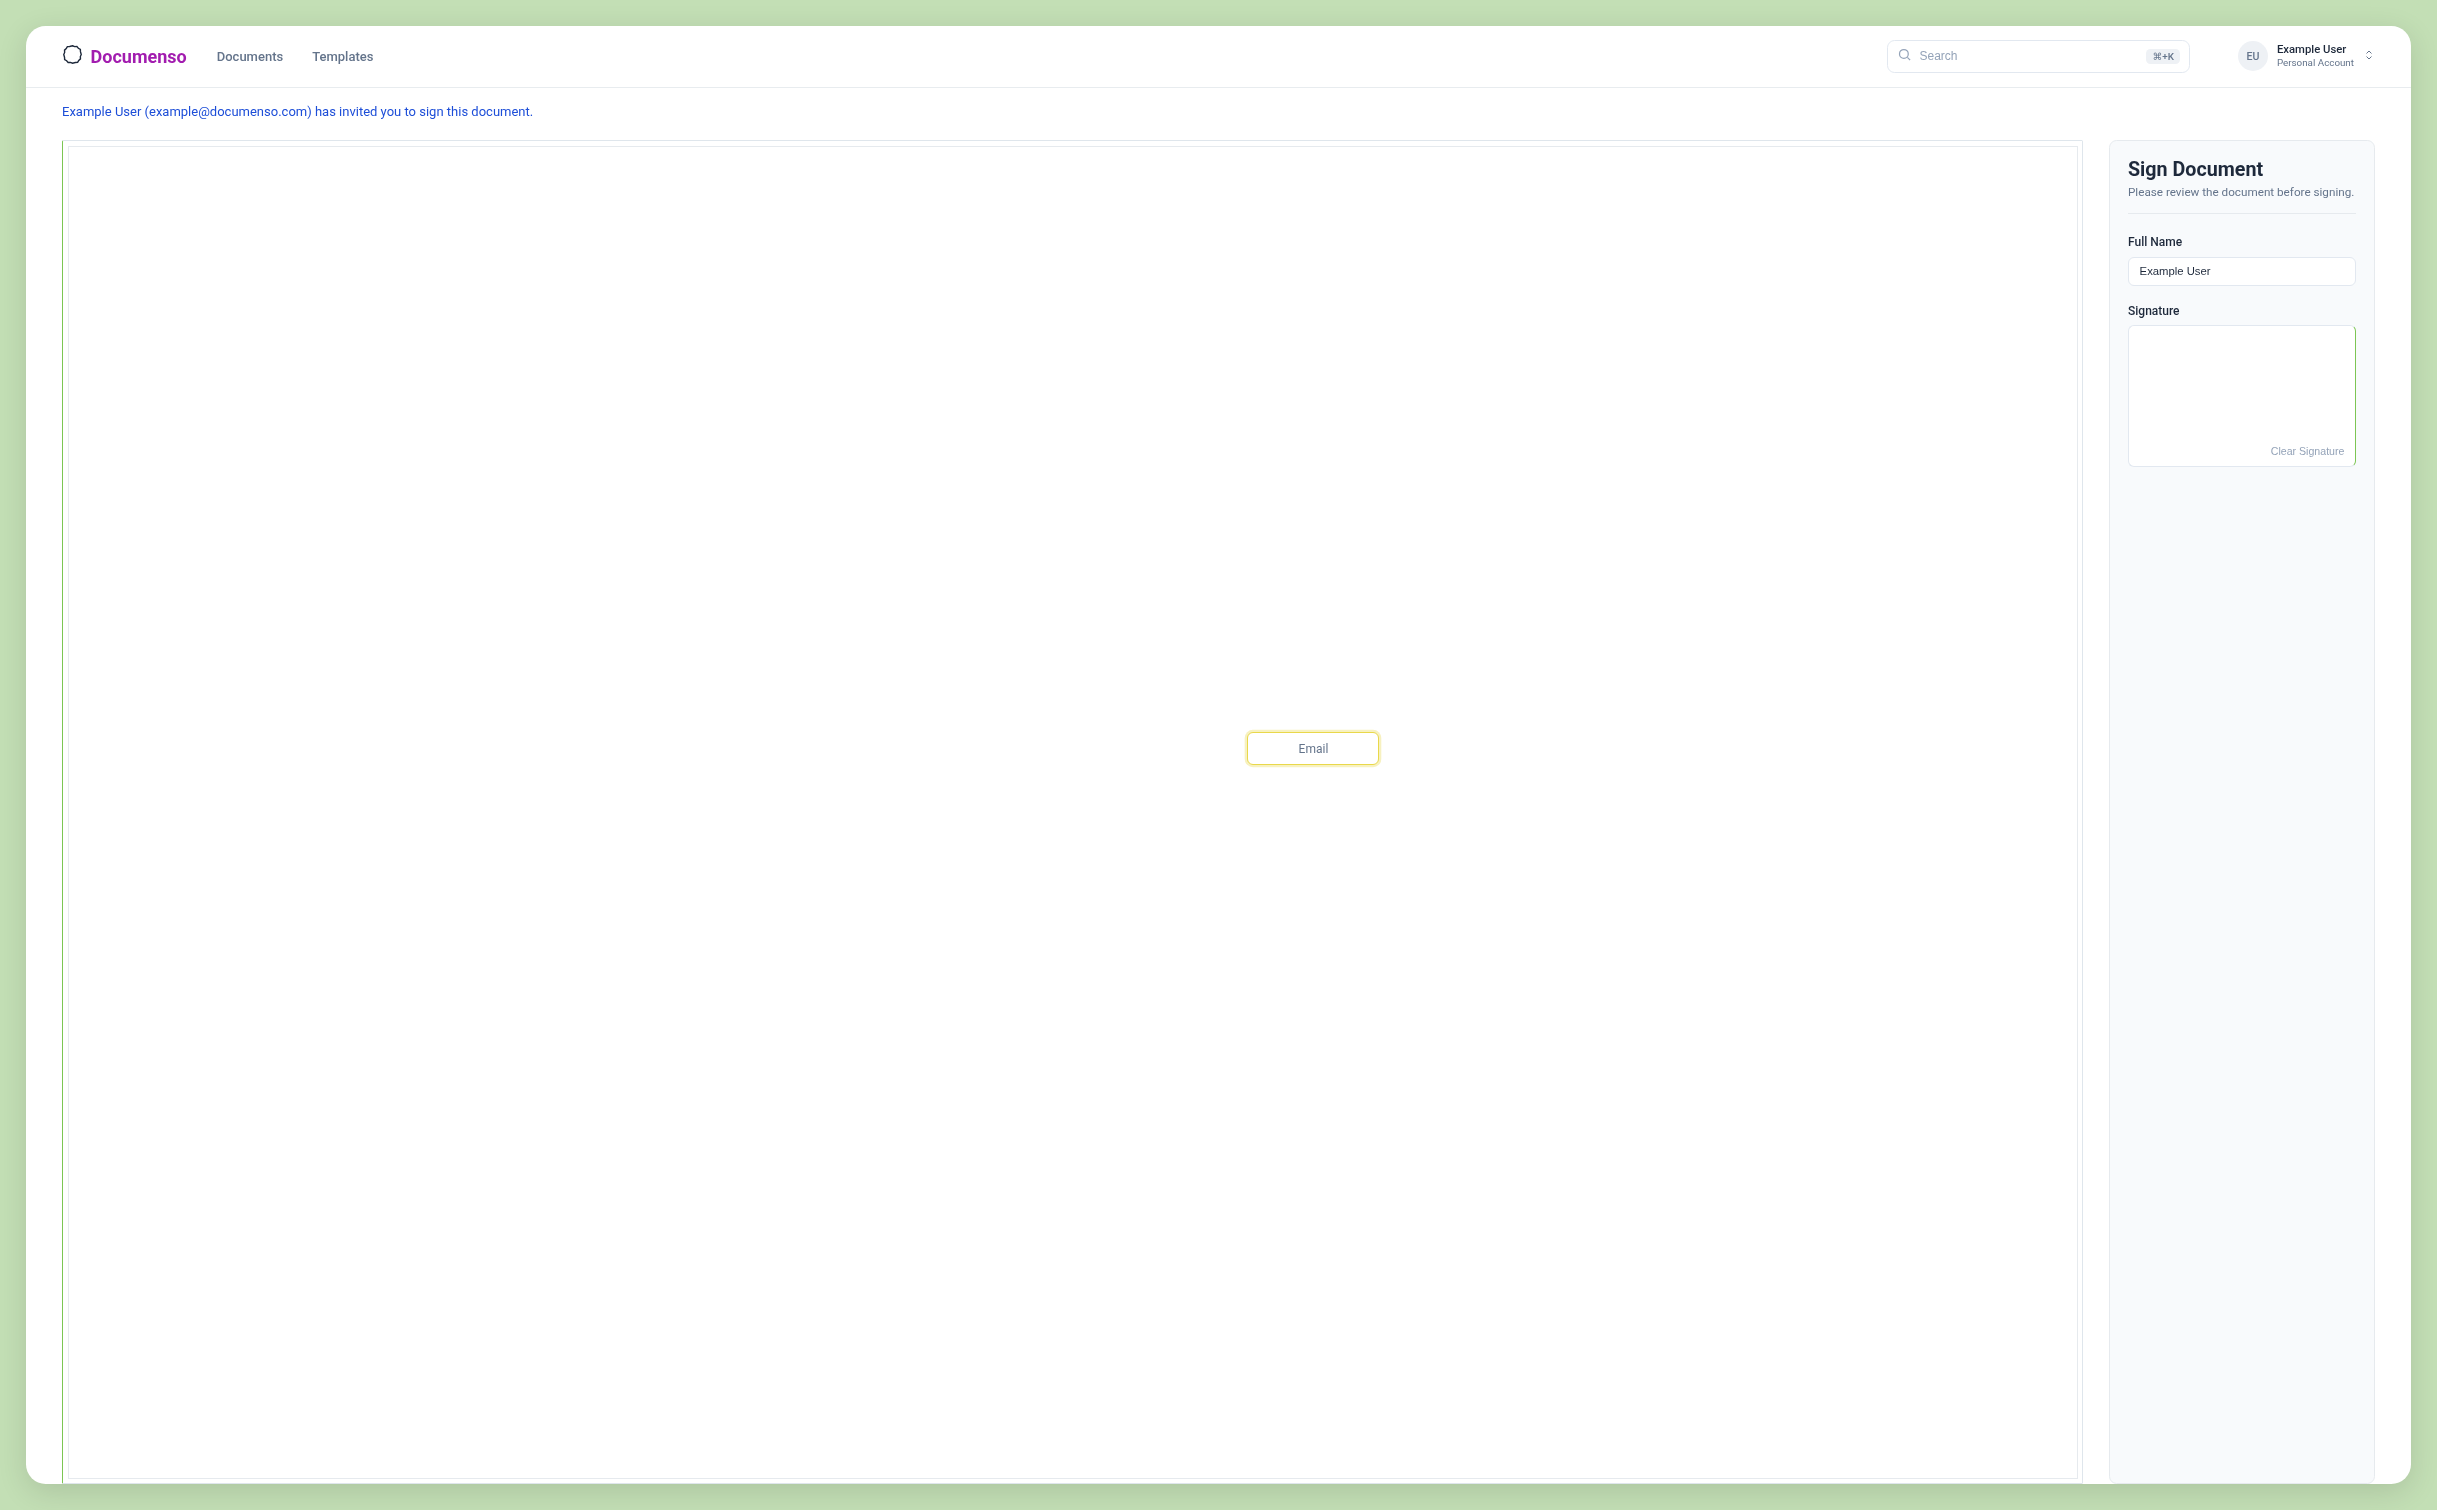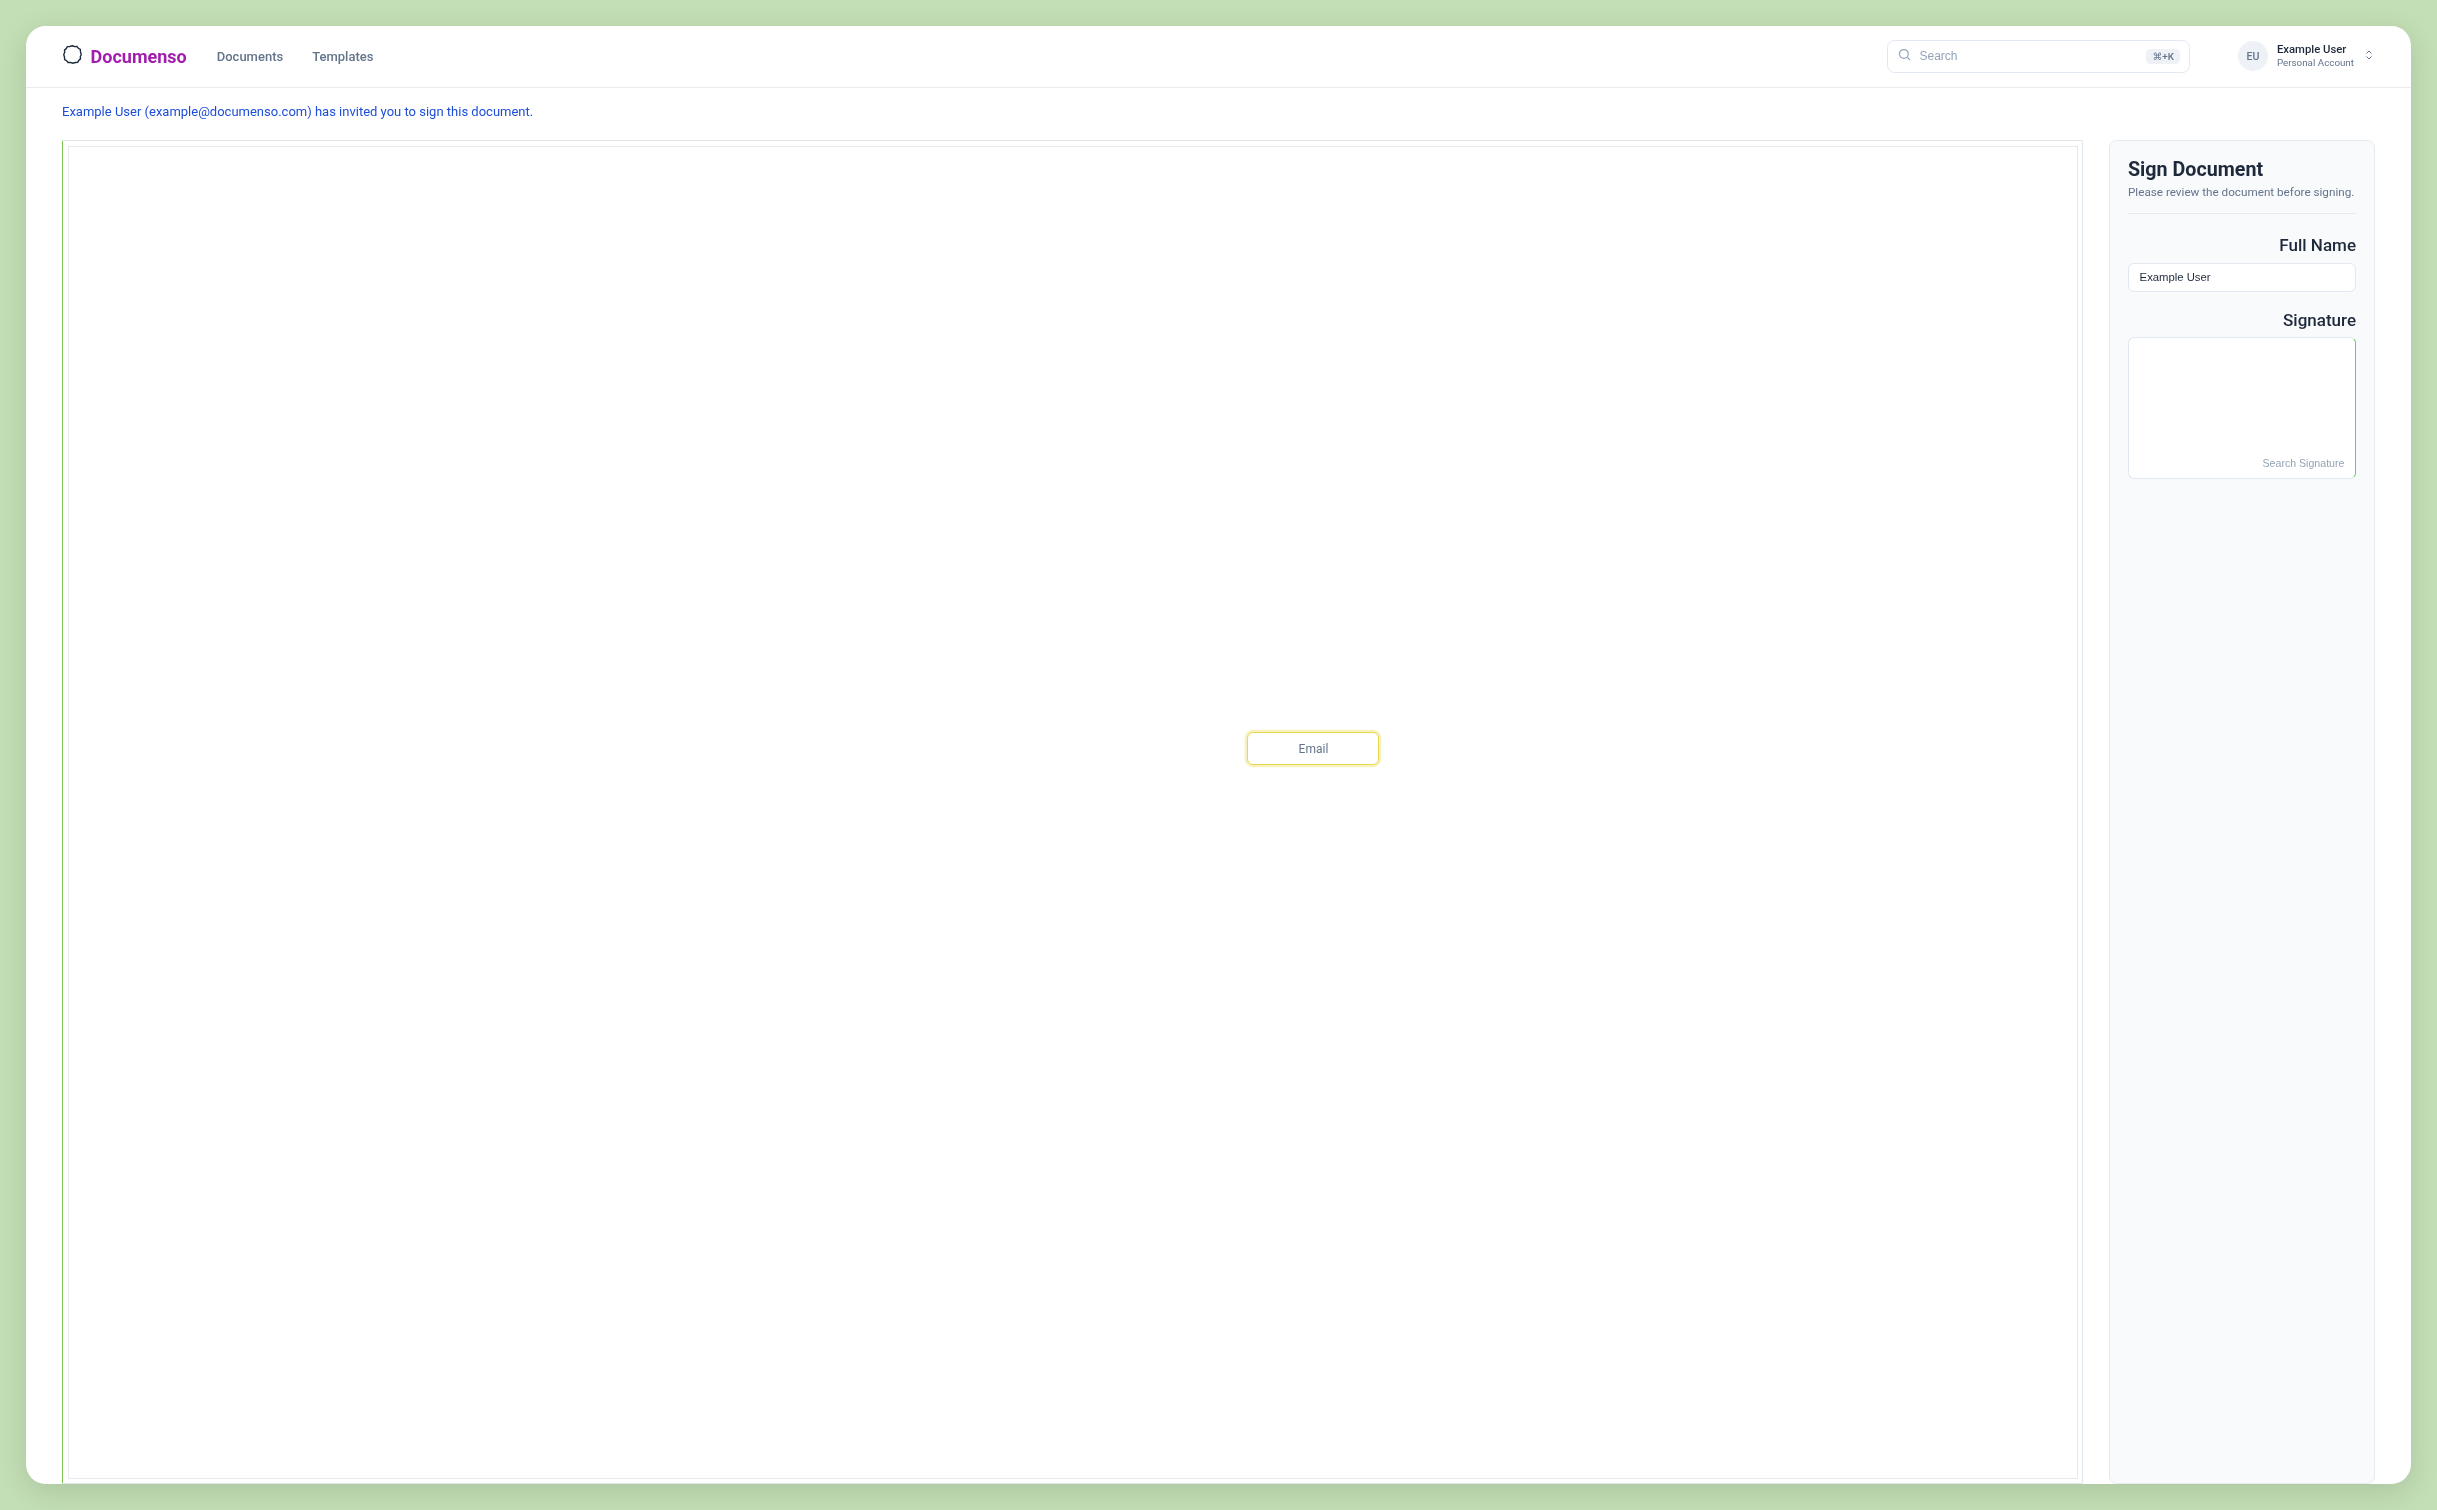"Full Name" .form-label { font-size: 17px -> 12px; text-align: right -> none }
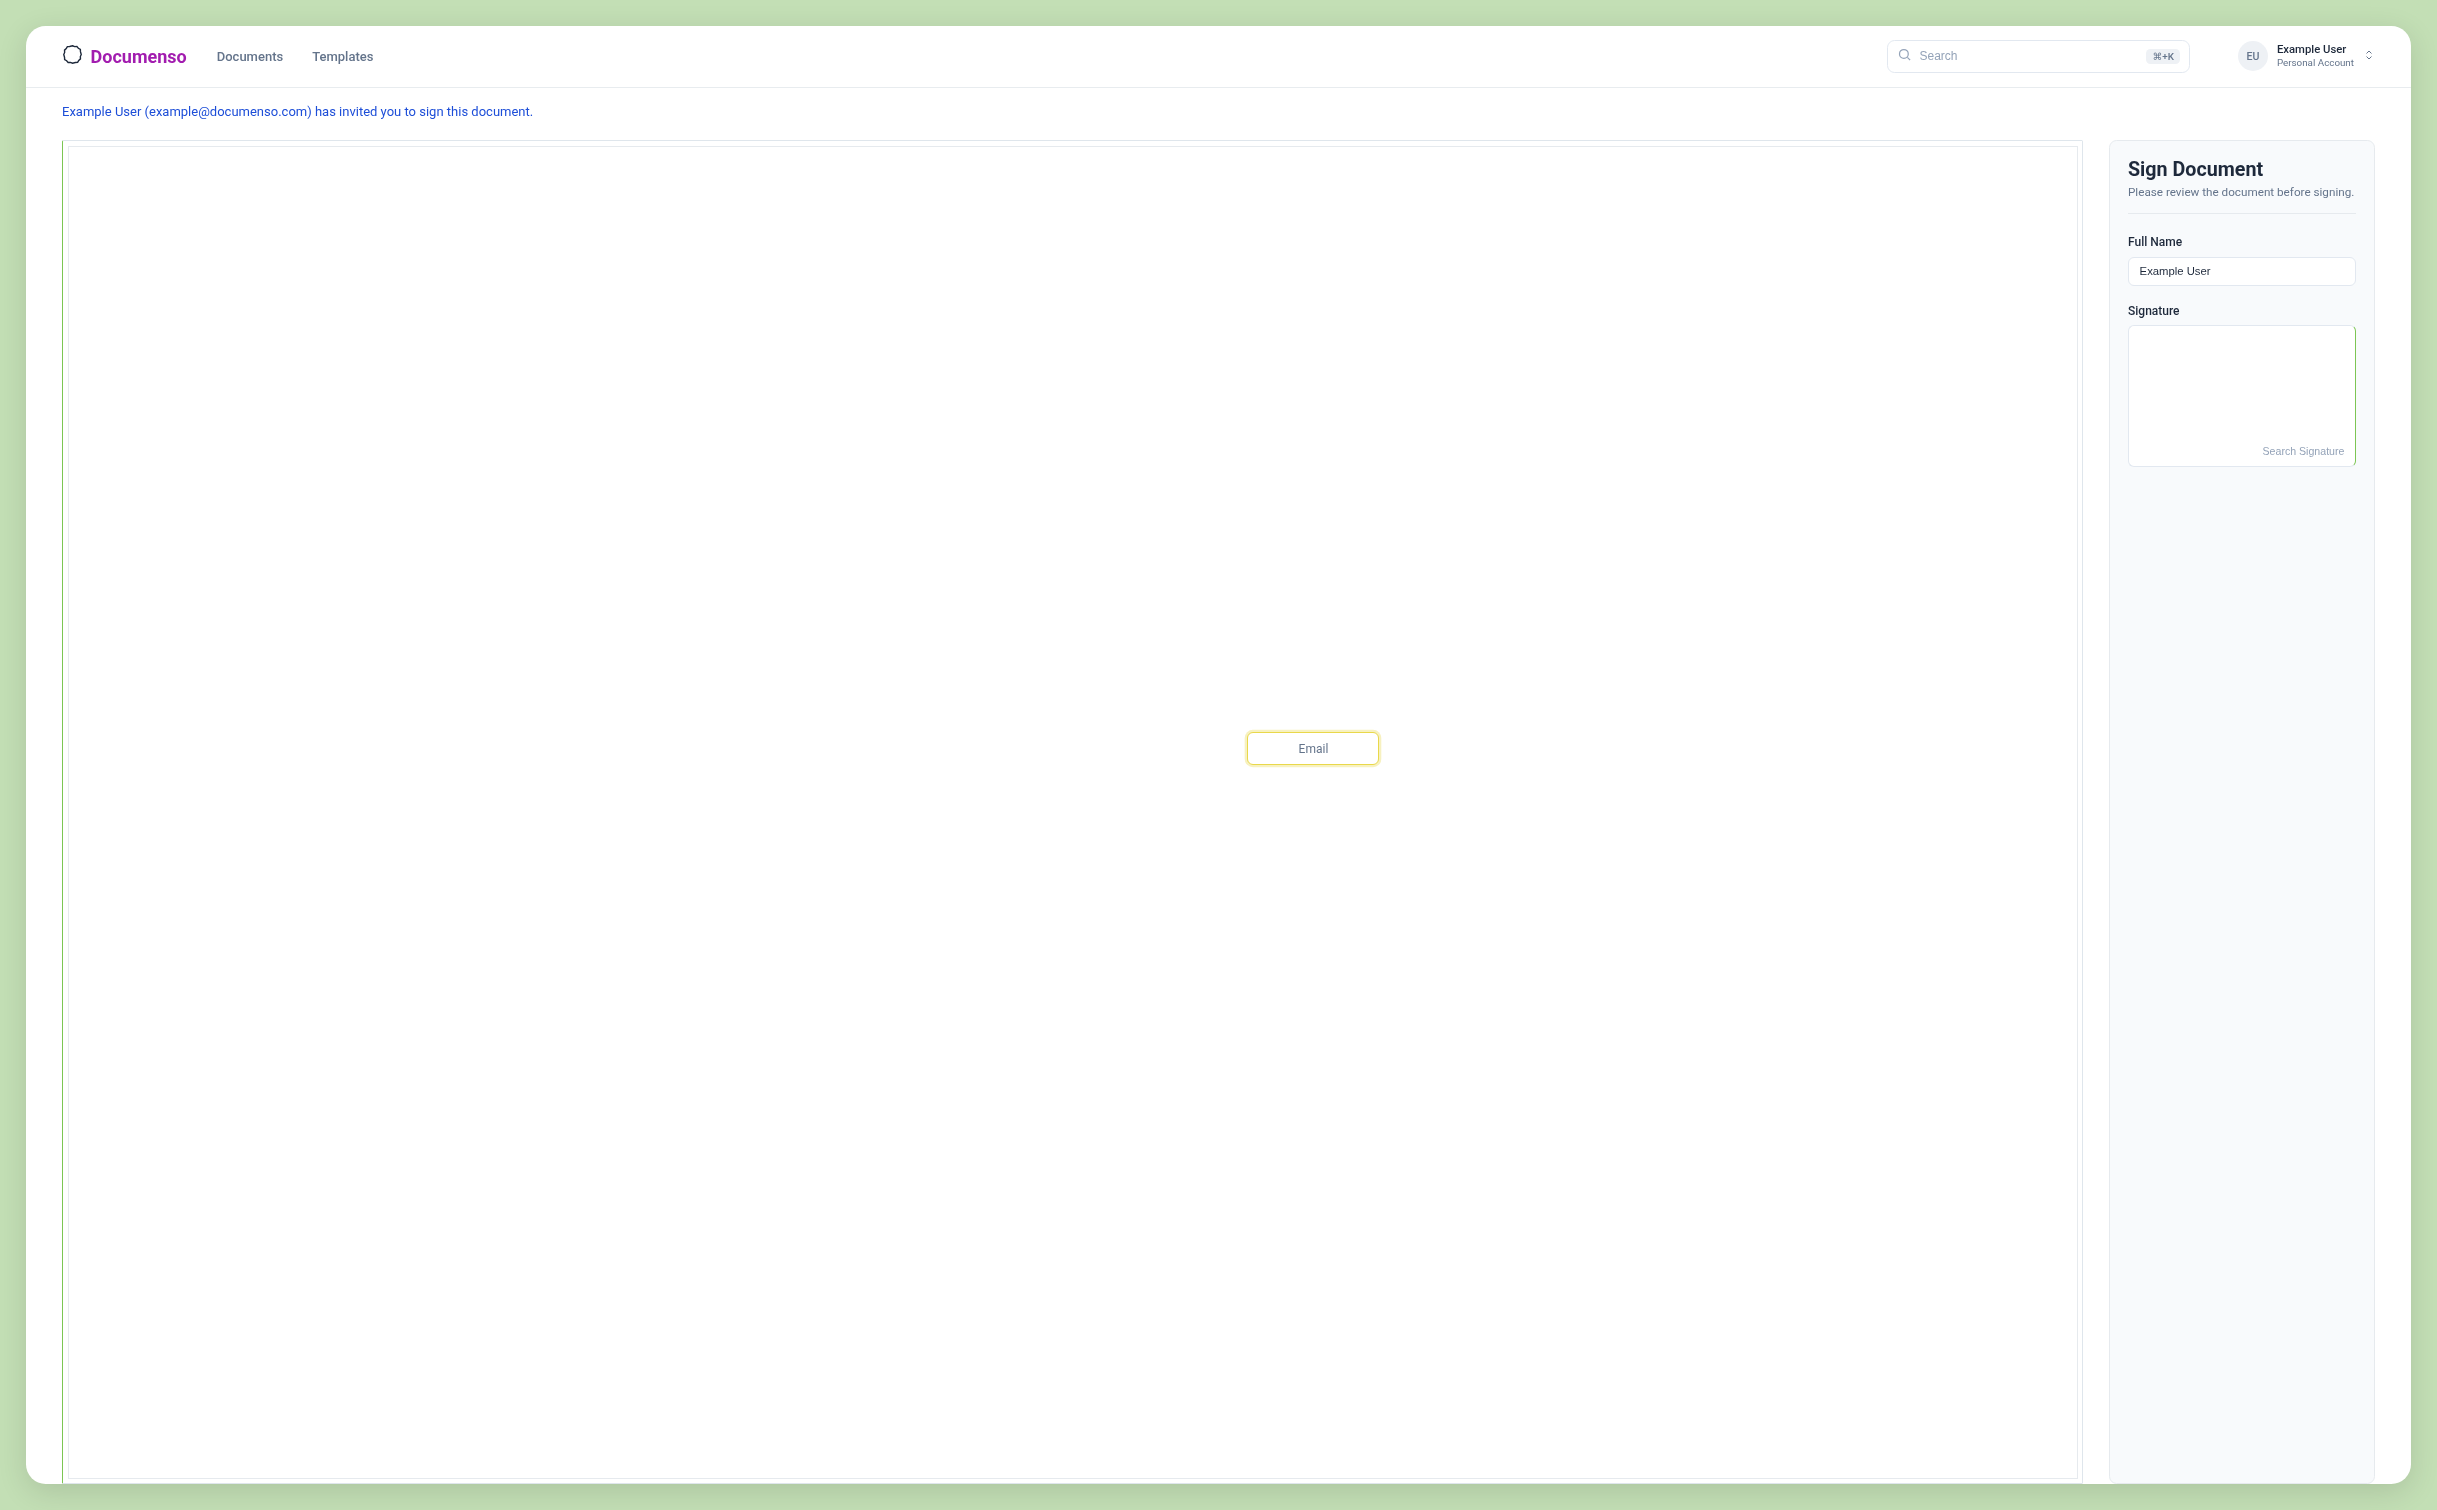"Search Signature" button.clear-sig { text: Search -> Clear }
